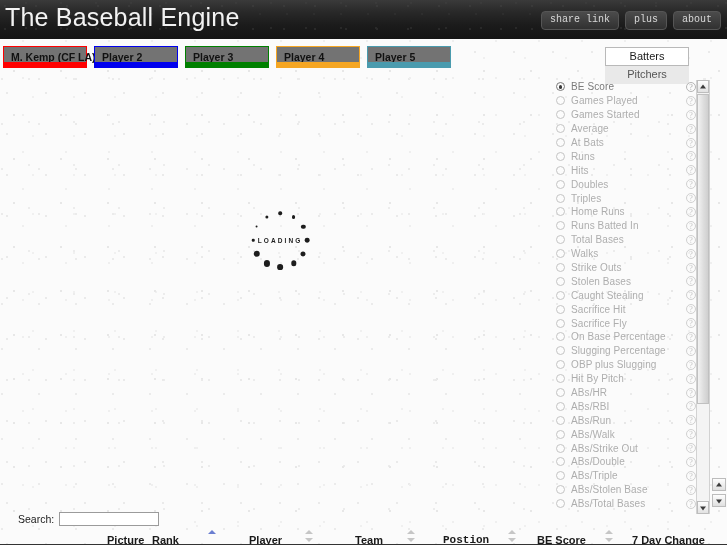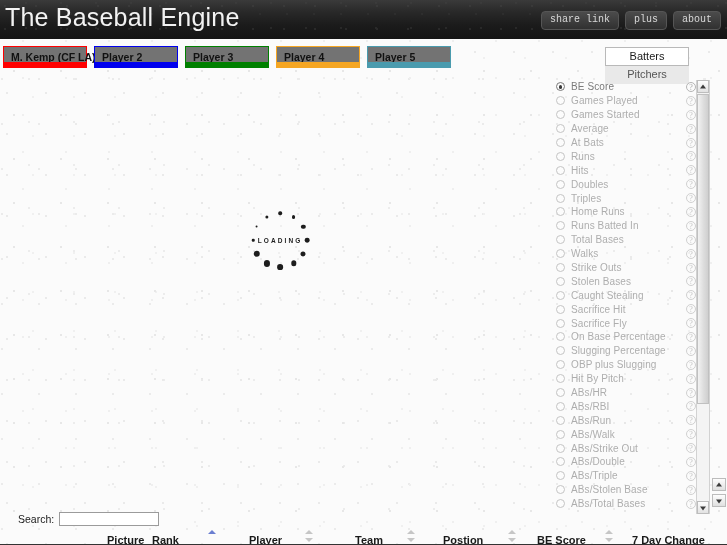"Postion" div.th { font-family: none -> Liberation Mono, monospace }
